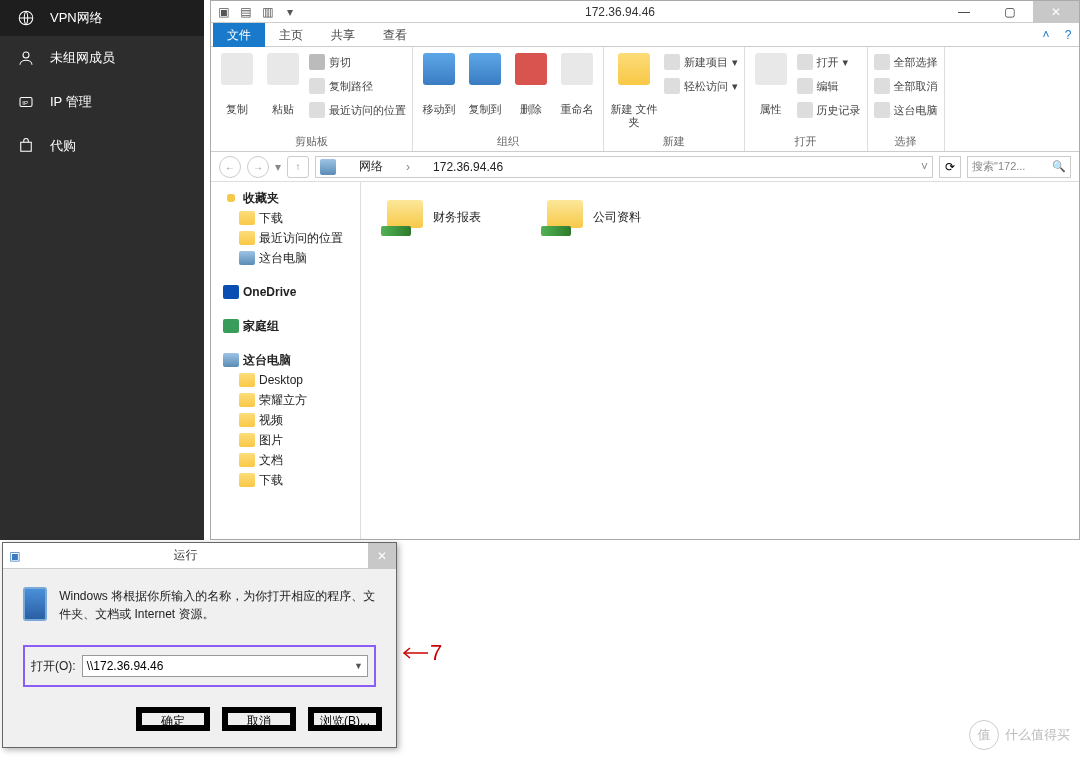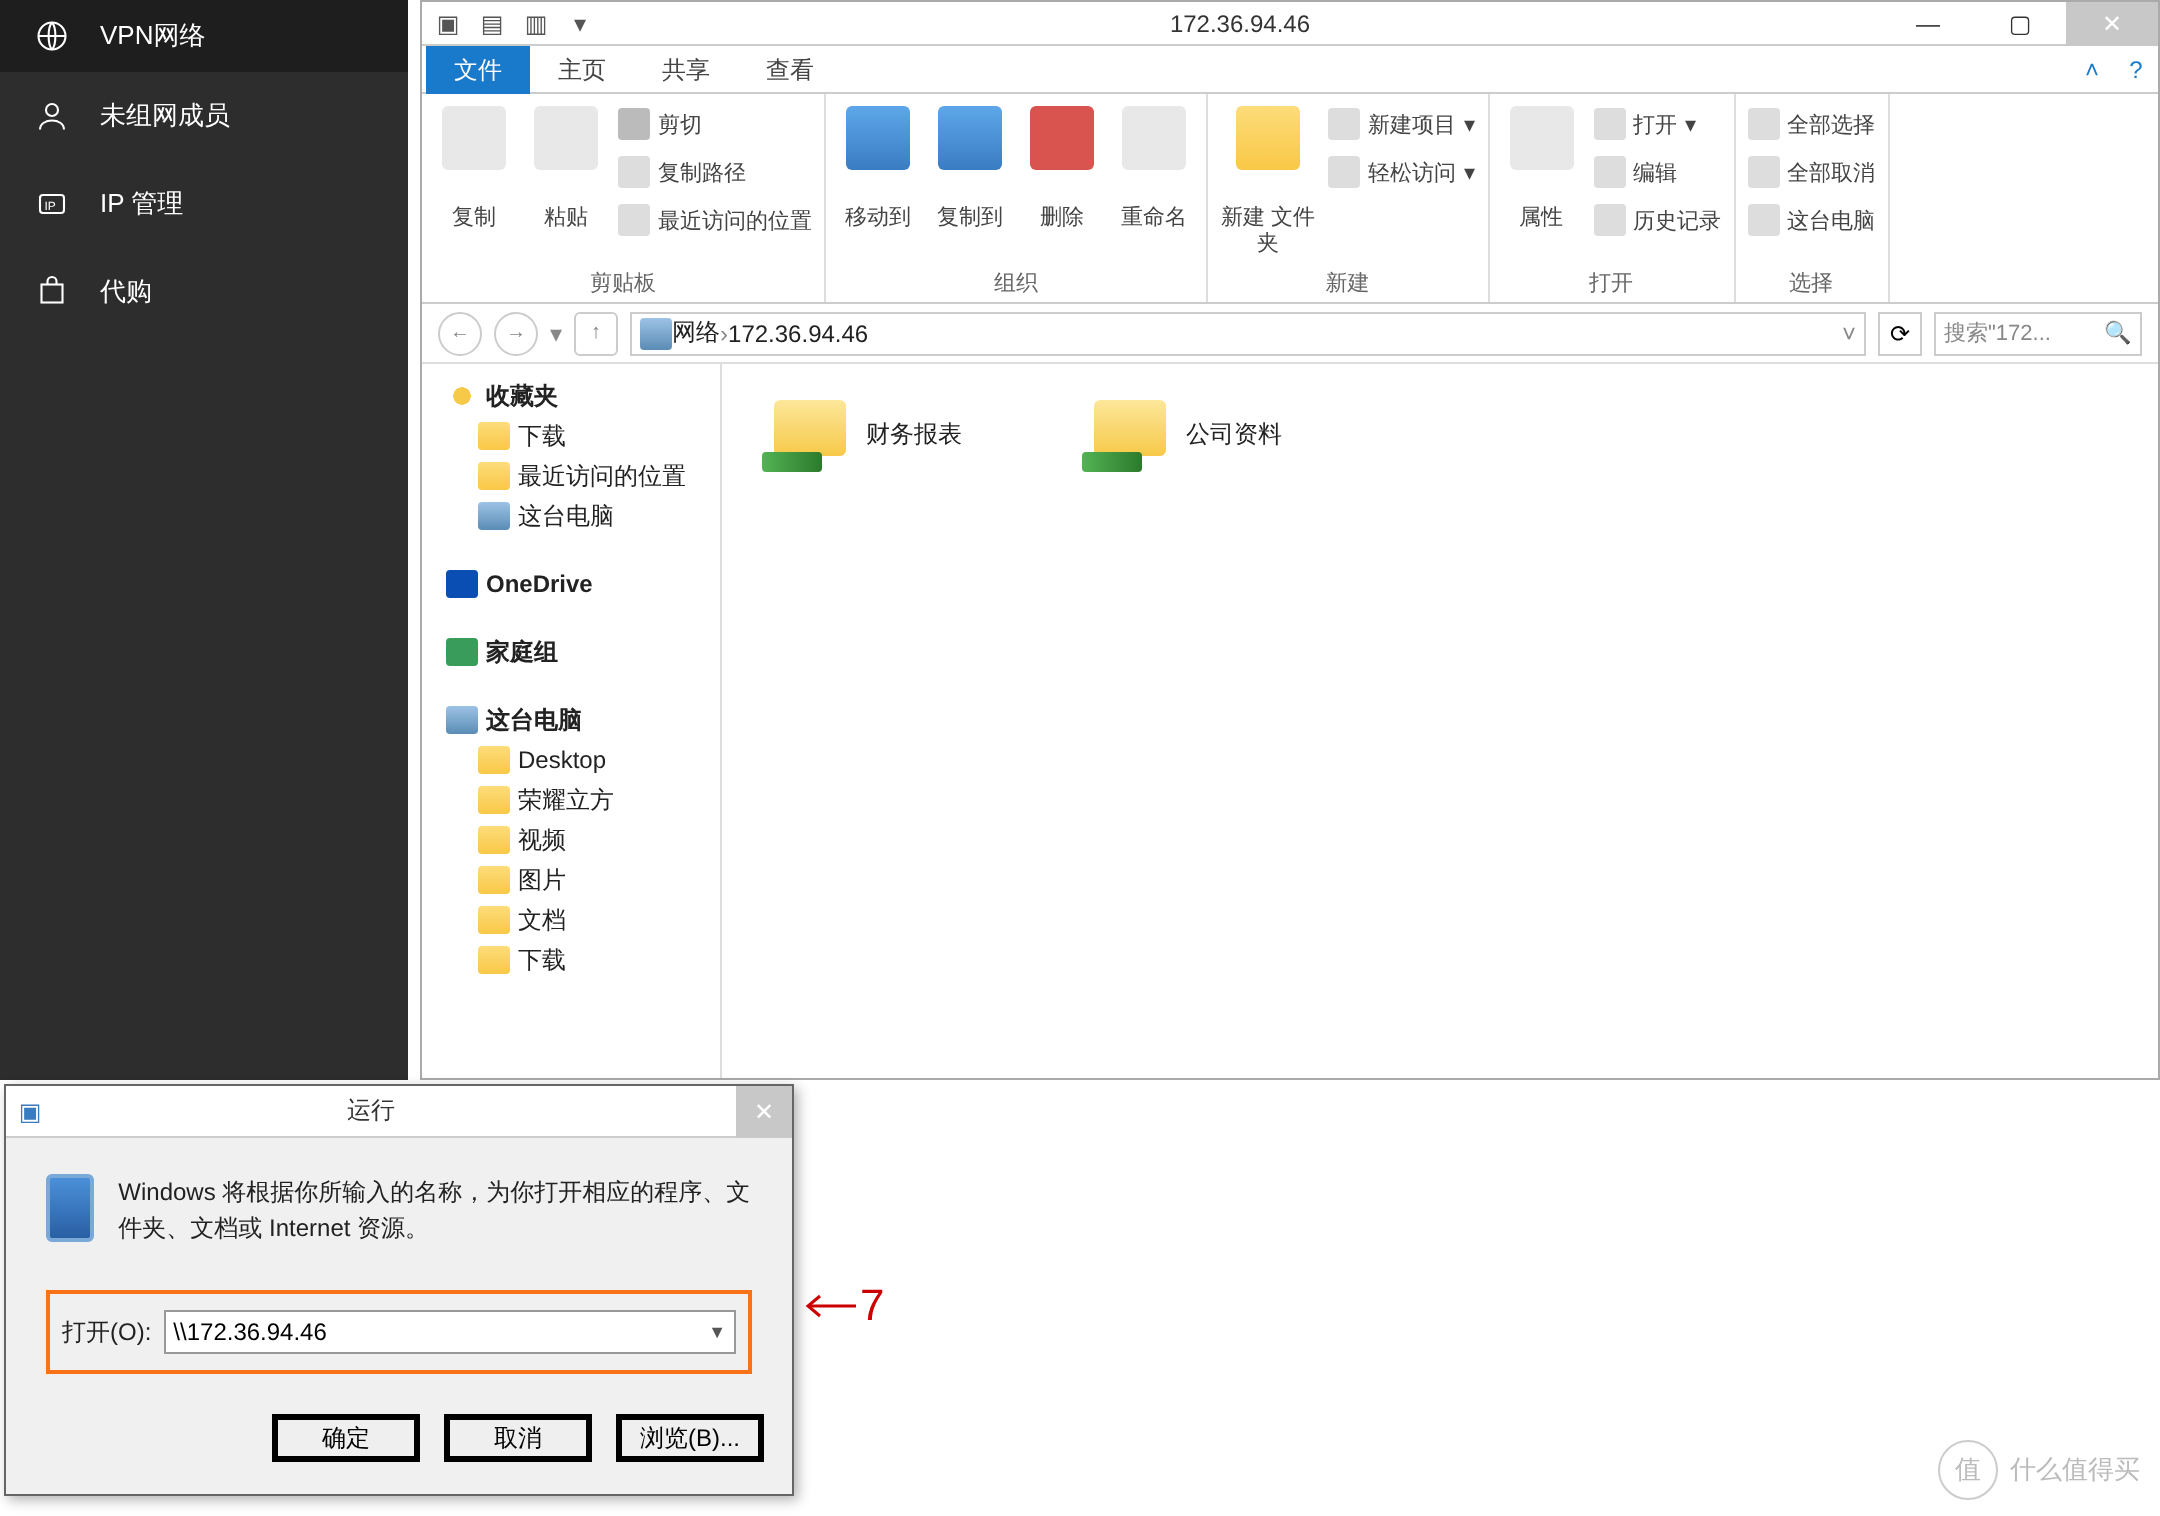"网络" .addr { gap: 0 -> 23px }
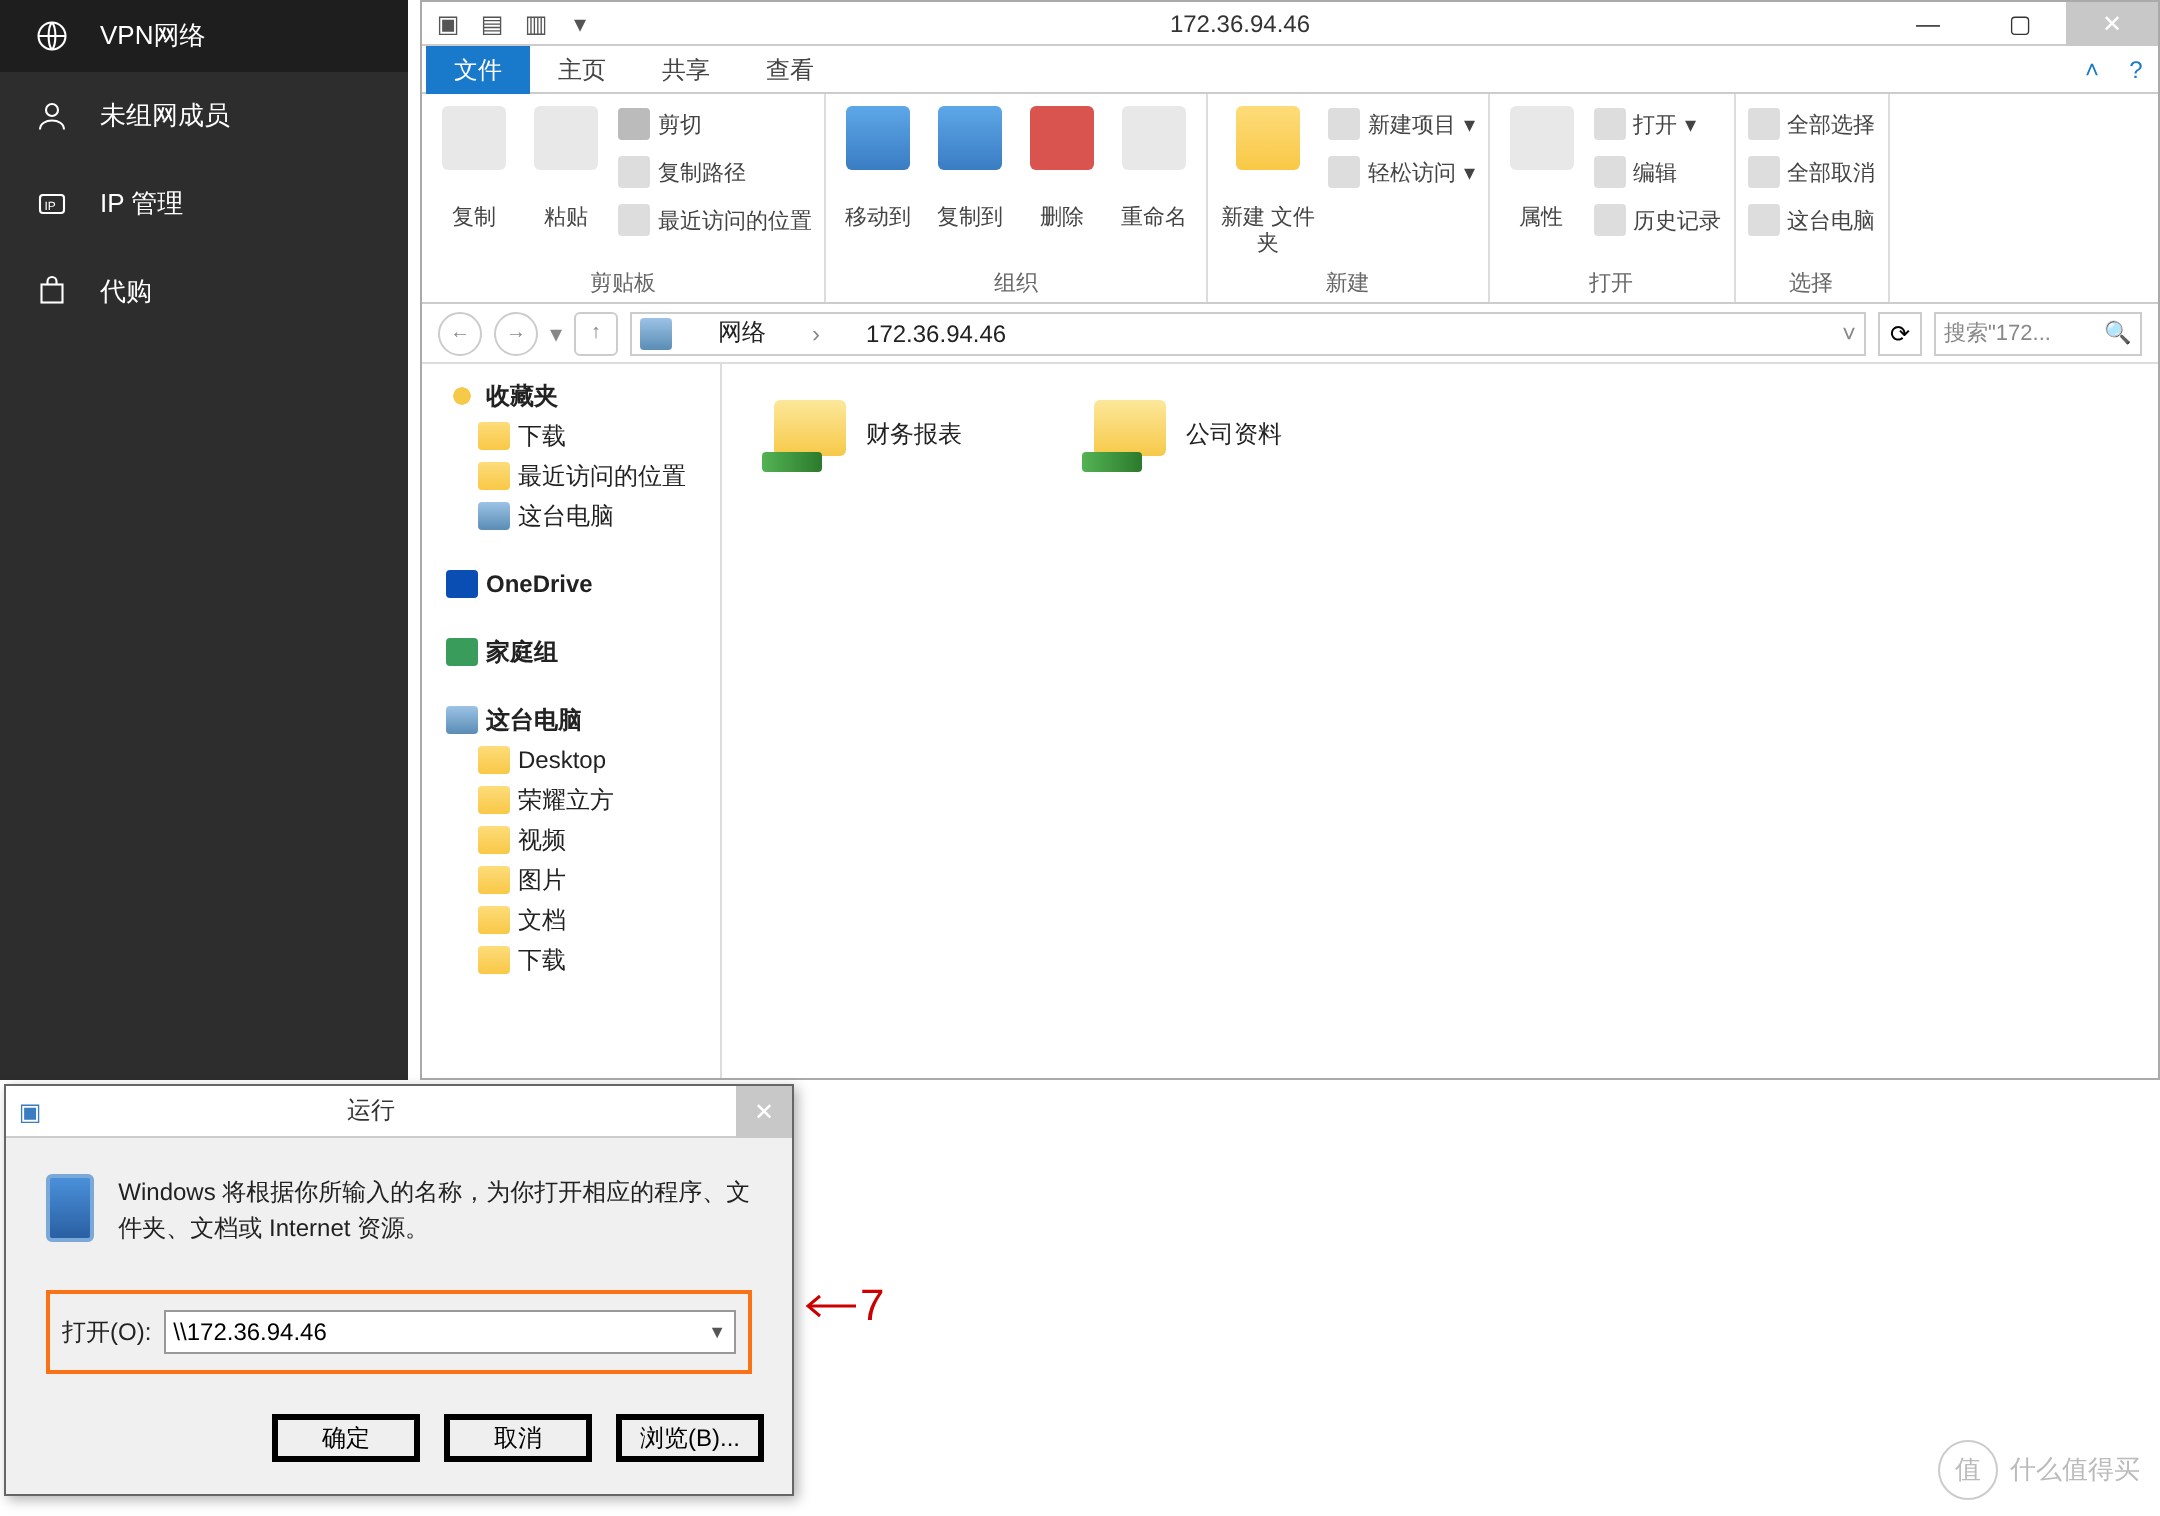"打开(O):" .run-input-row { border: 2px solid #f97316 -> 2px solid #8b5cf6 }
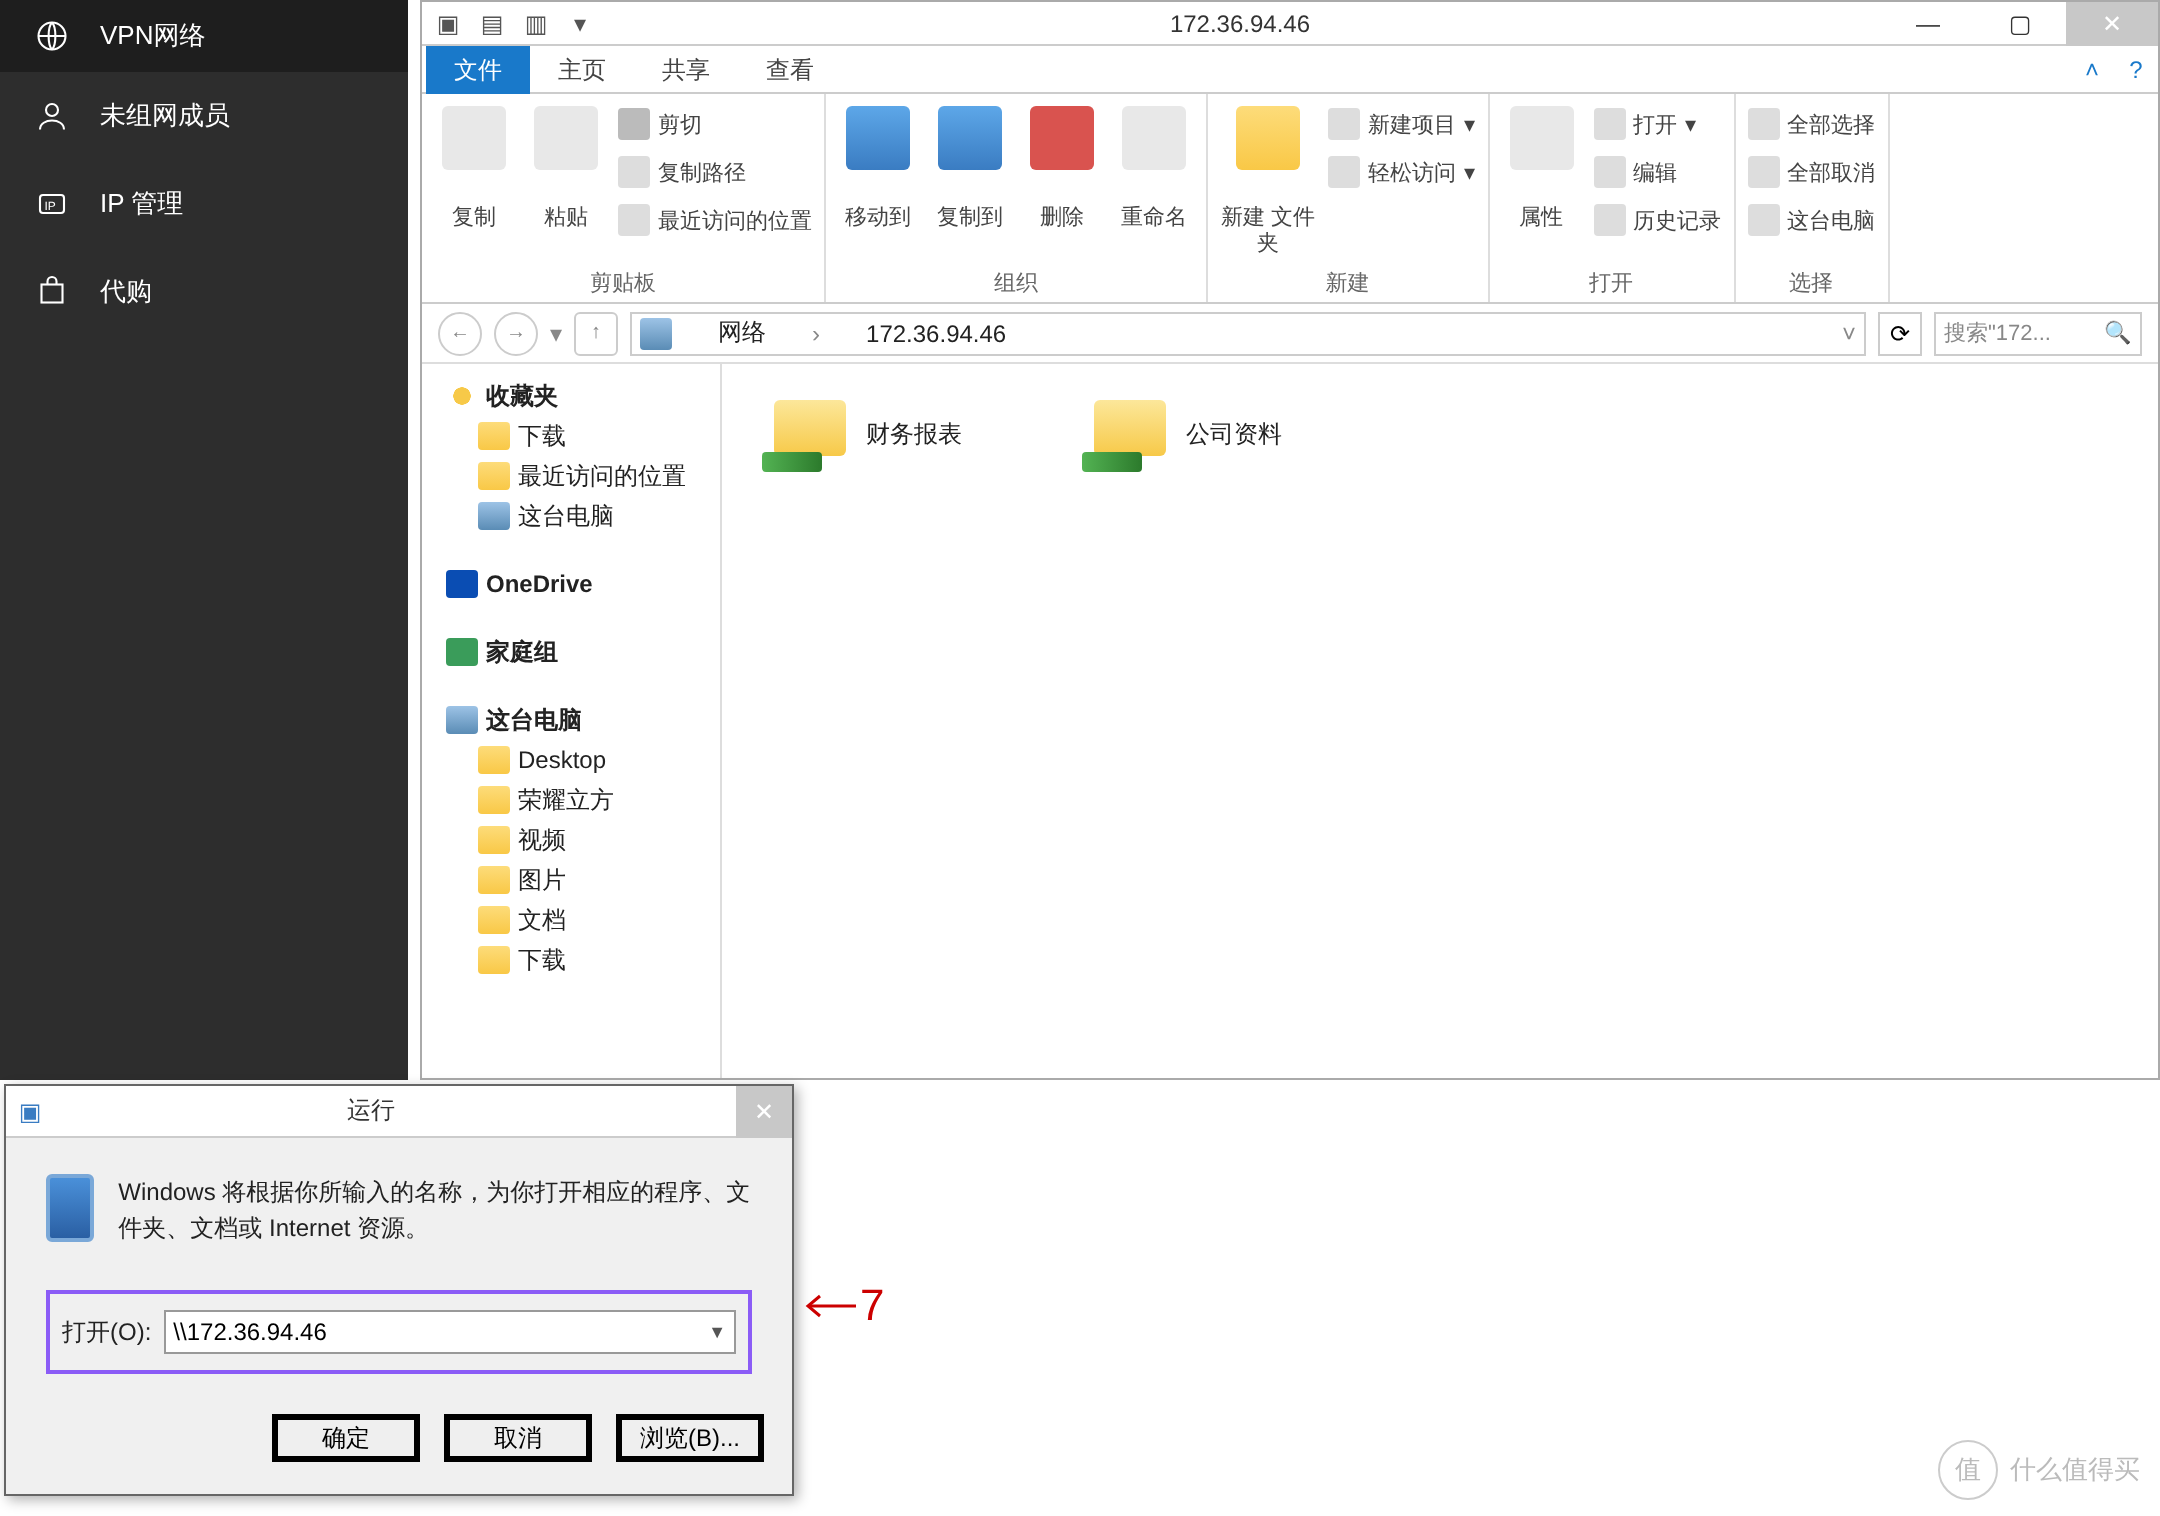"确定" .run-btn { border: 3px solid #000000 -> 6px solid #000000 }
